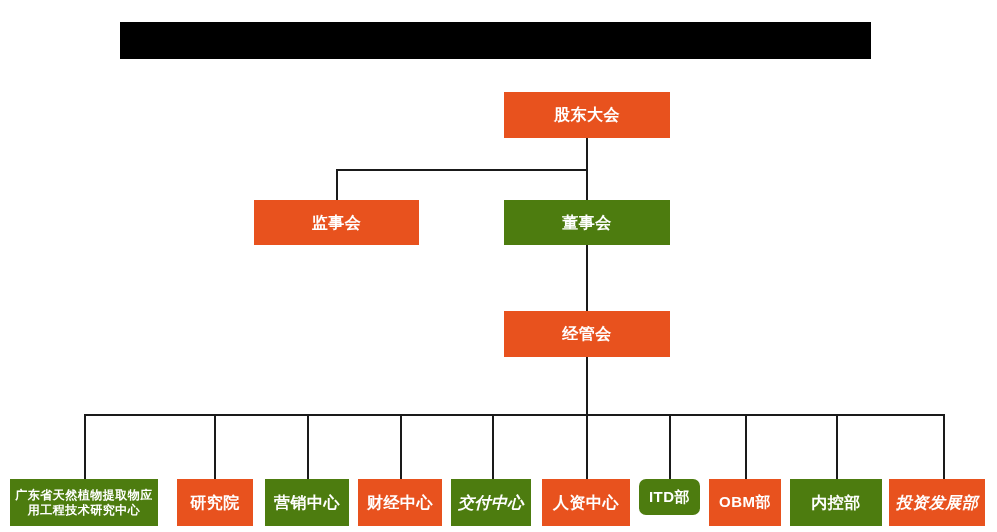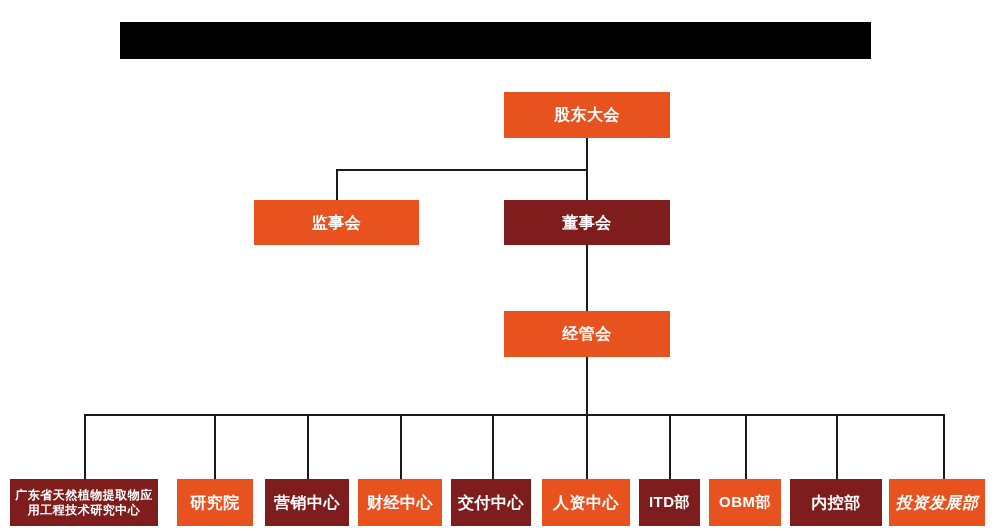"董事会" .node.light { background: #7f1d1d -> #4d7c0f }
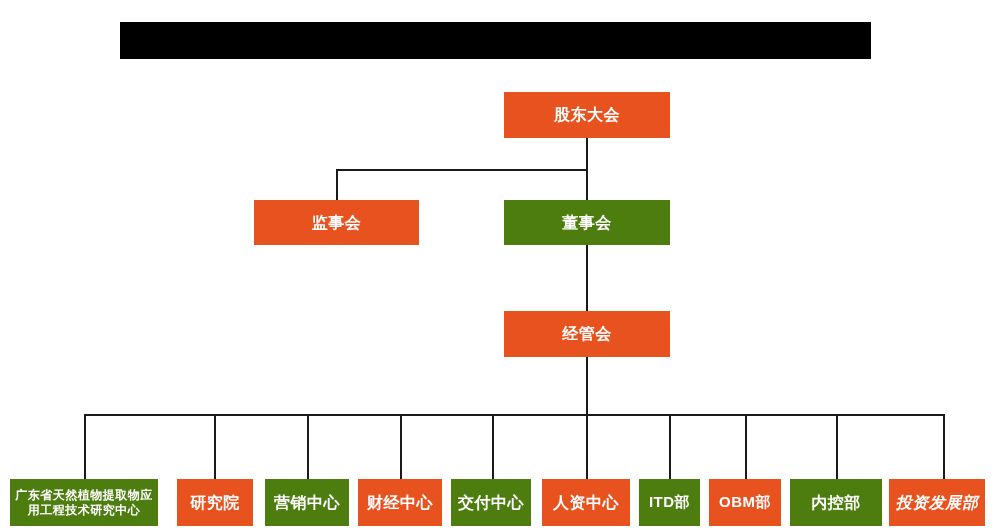"交付中心" div.node { font-style: none -> italic }
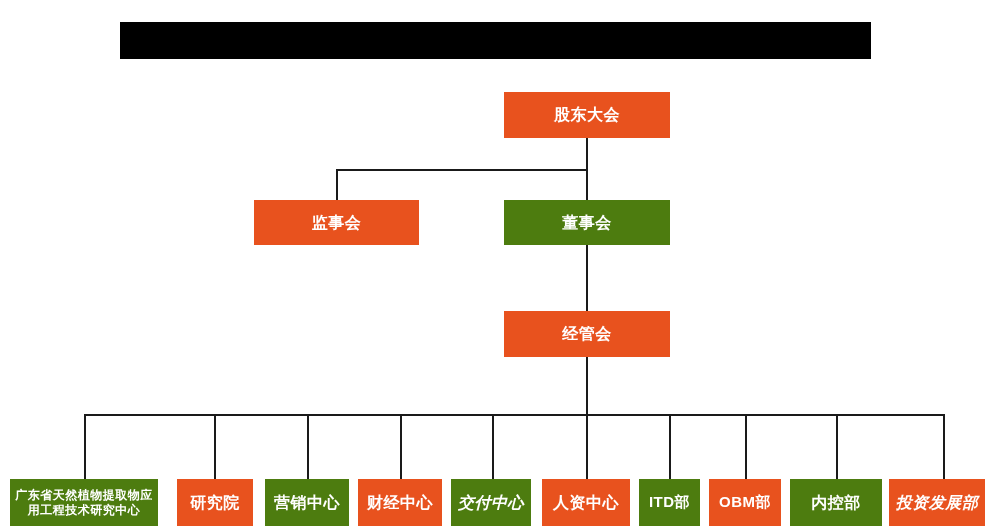"ITD部" div.node { border-radius: none -> 7px; height: 47px -> 36px }
